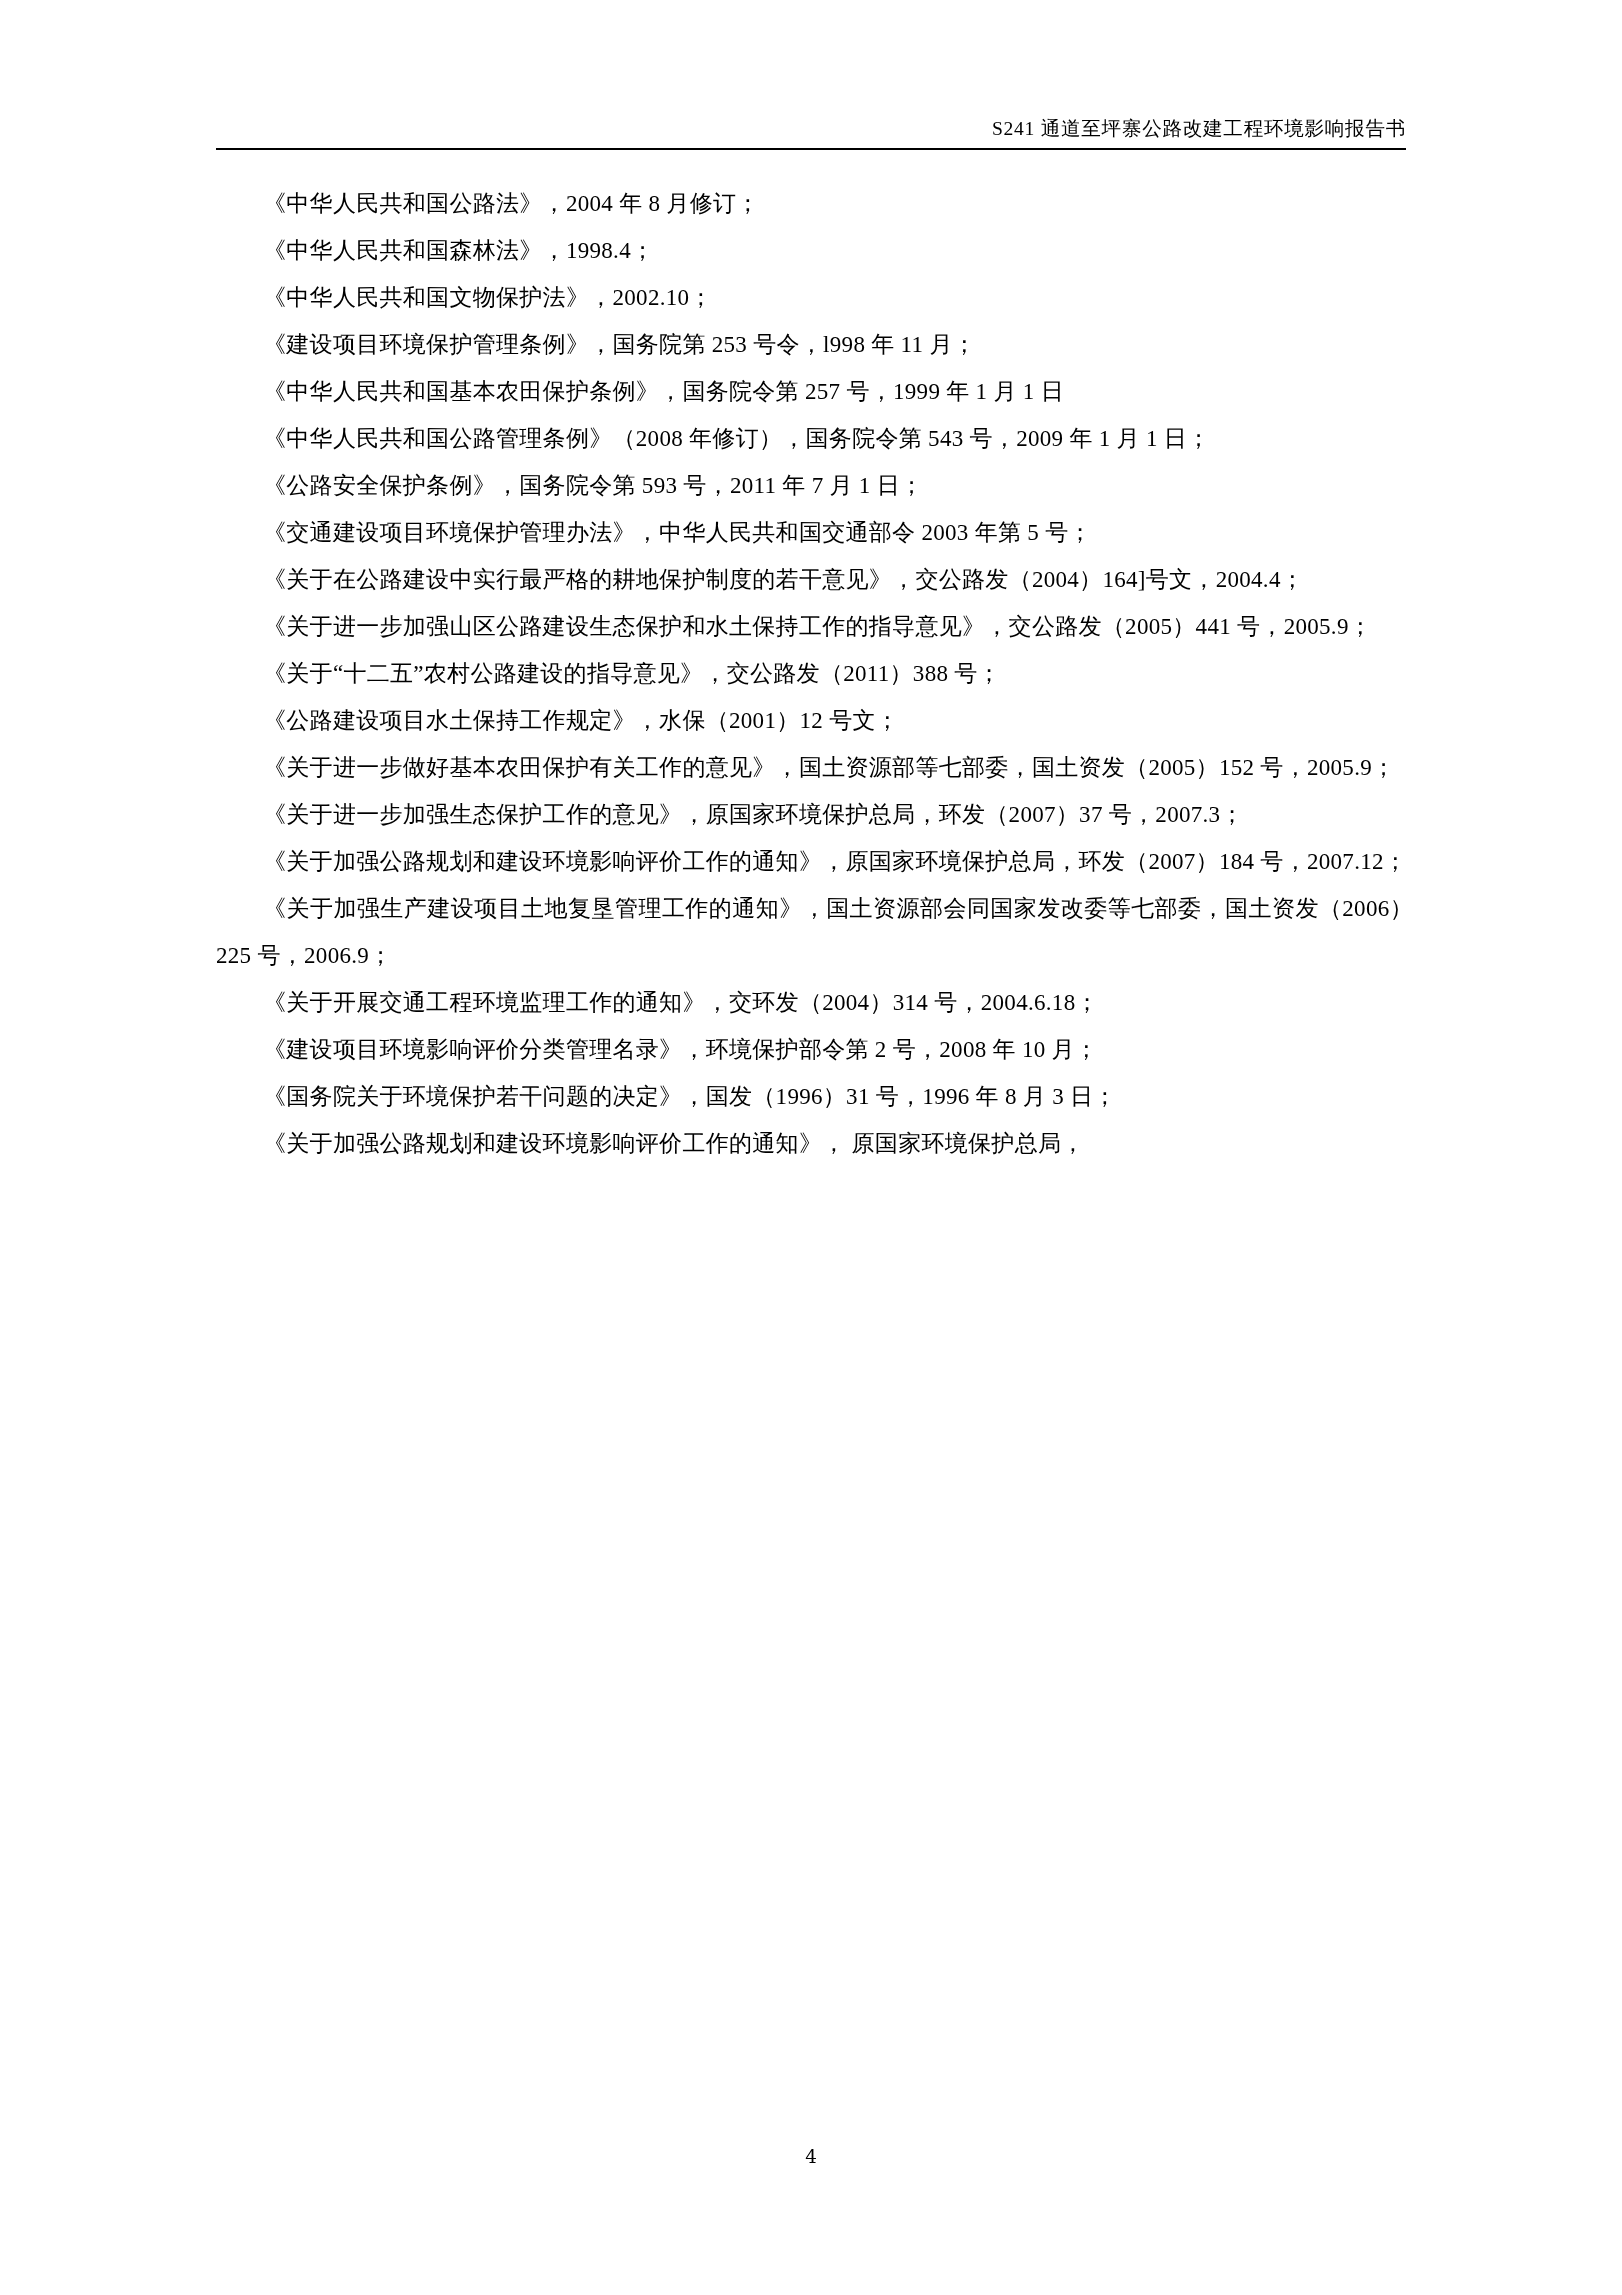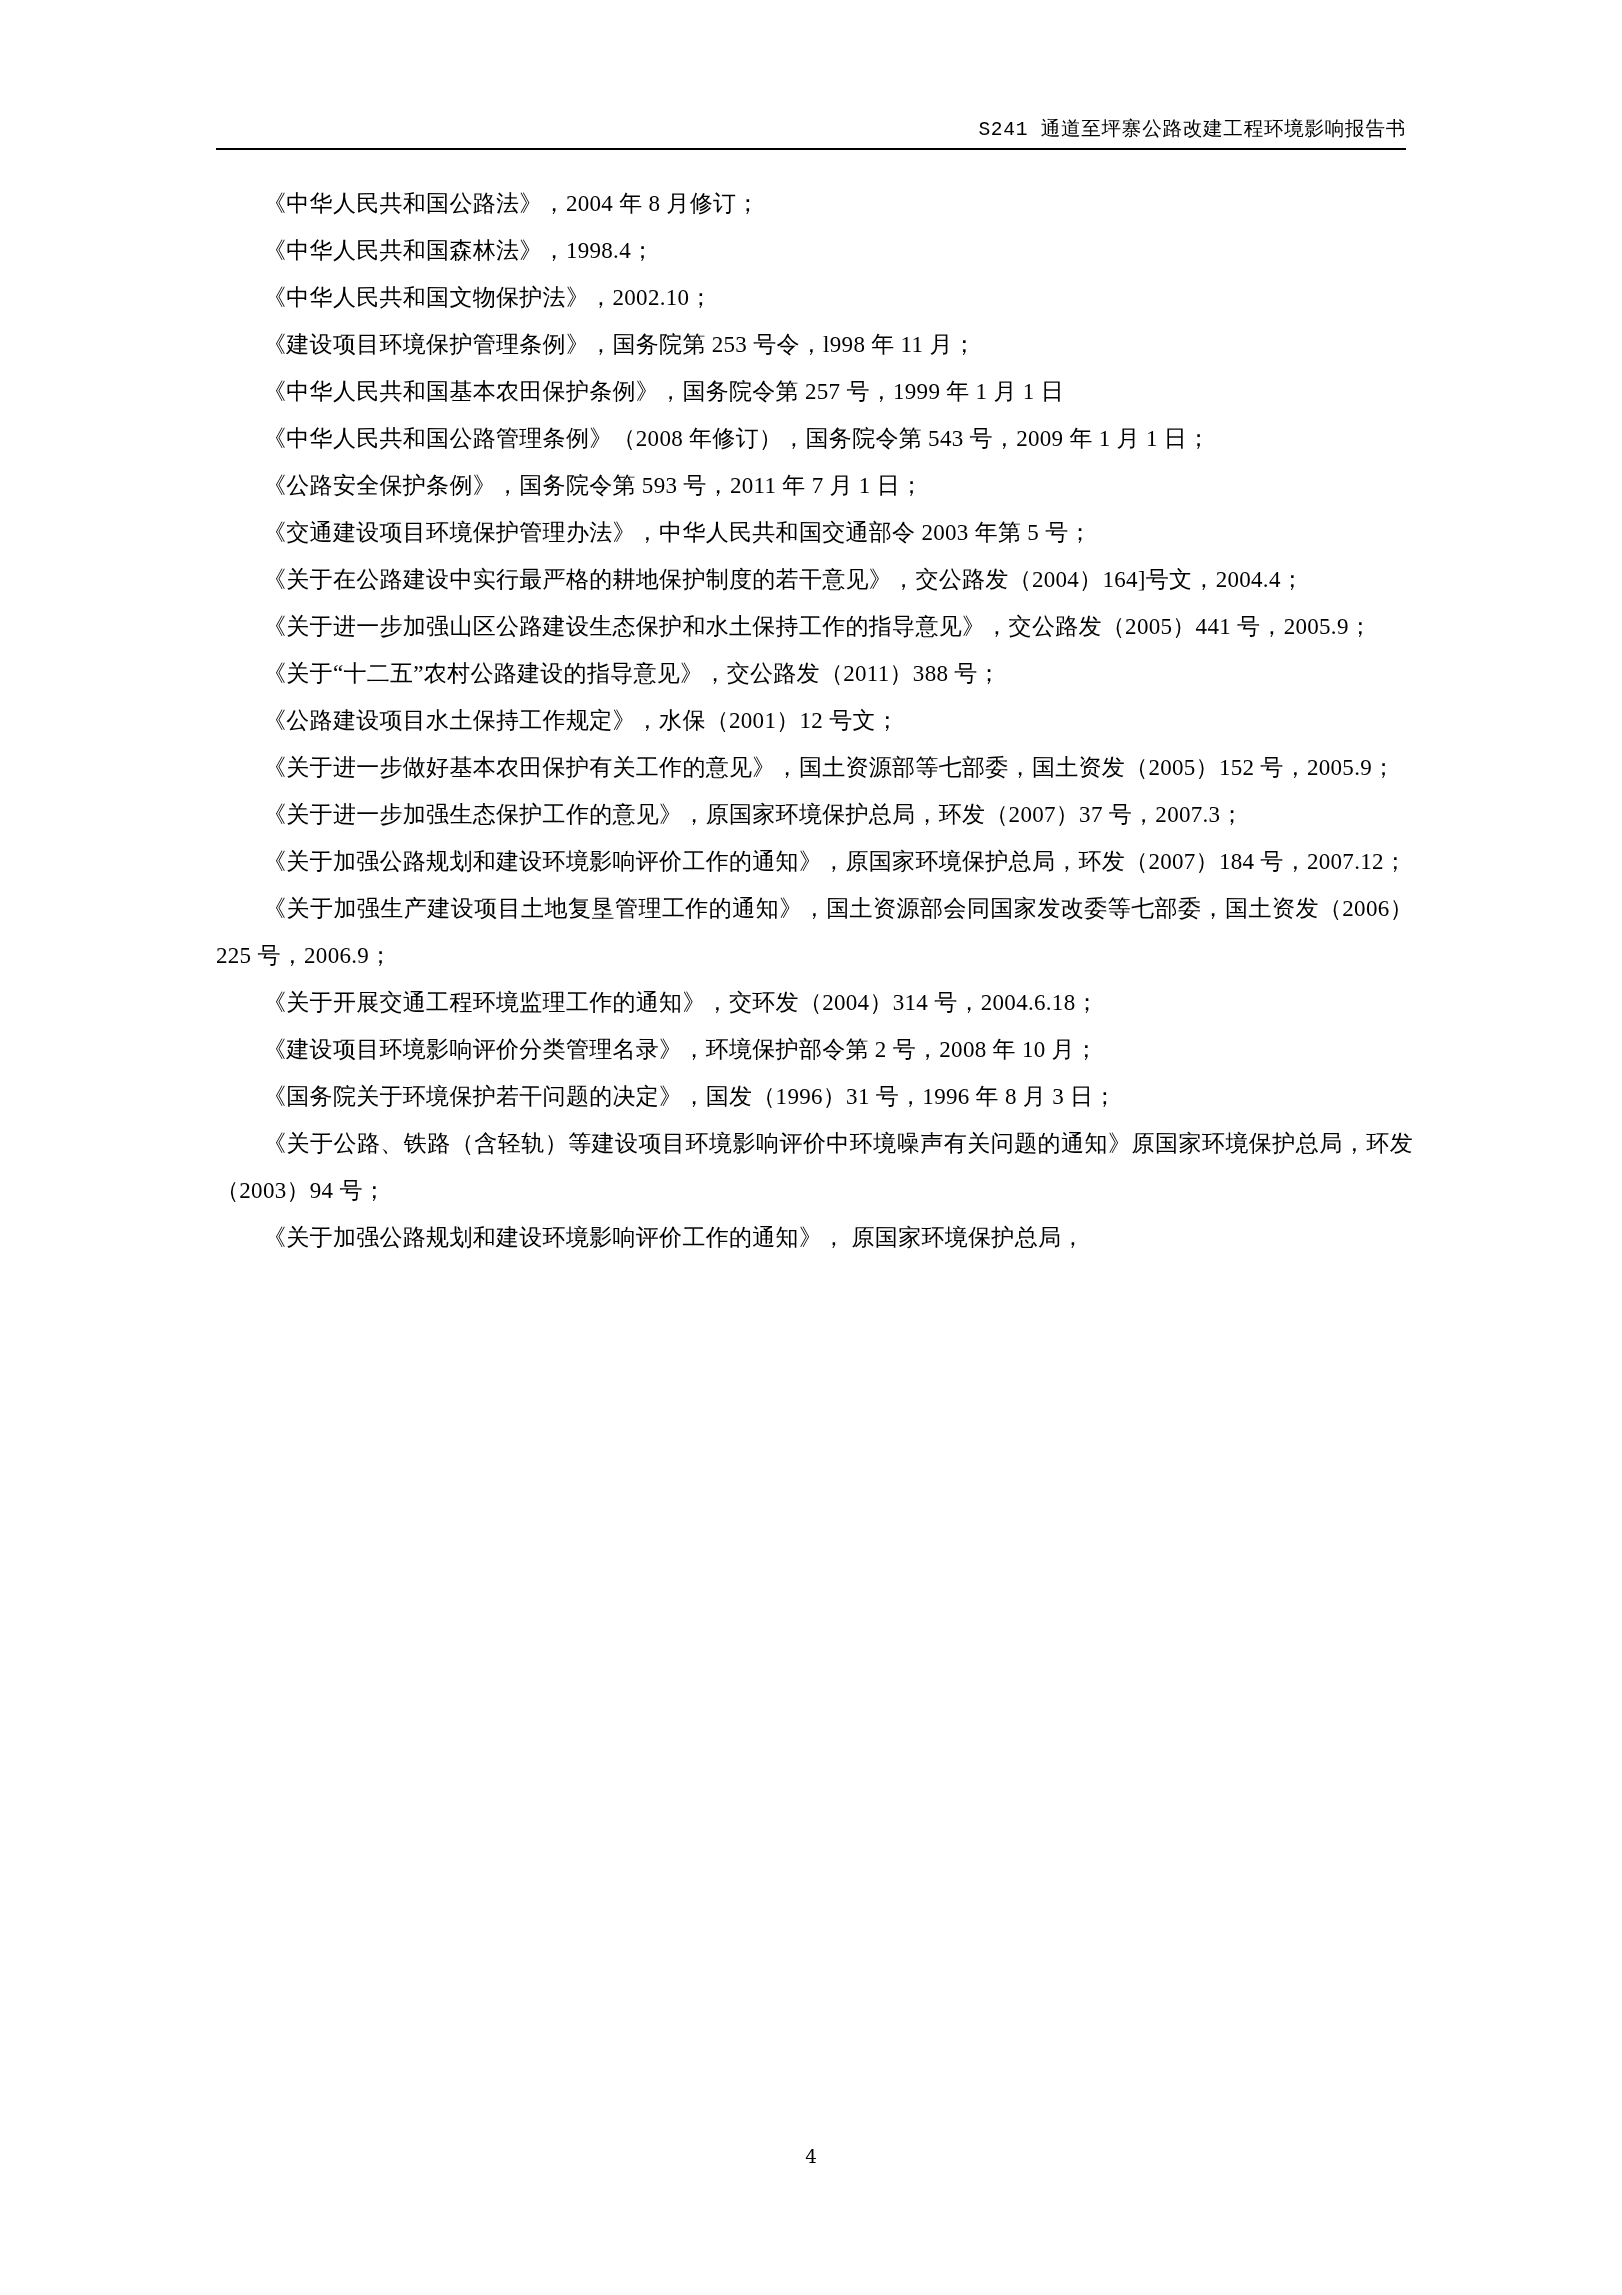"S241 通道至坪寨公路改建工程环境影响报告书" .header-text { font-family: Liberation Mono, monospace -> Liberation Serif, serif }
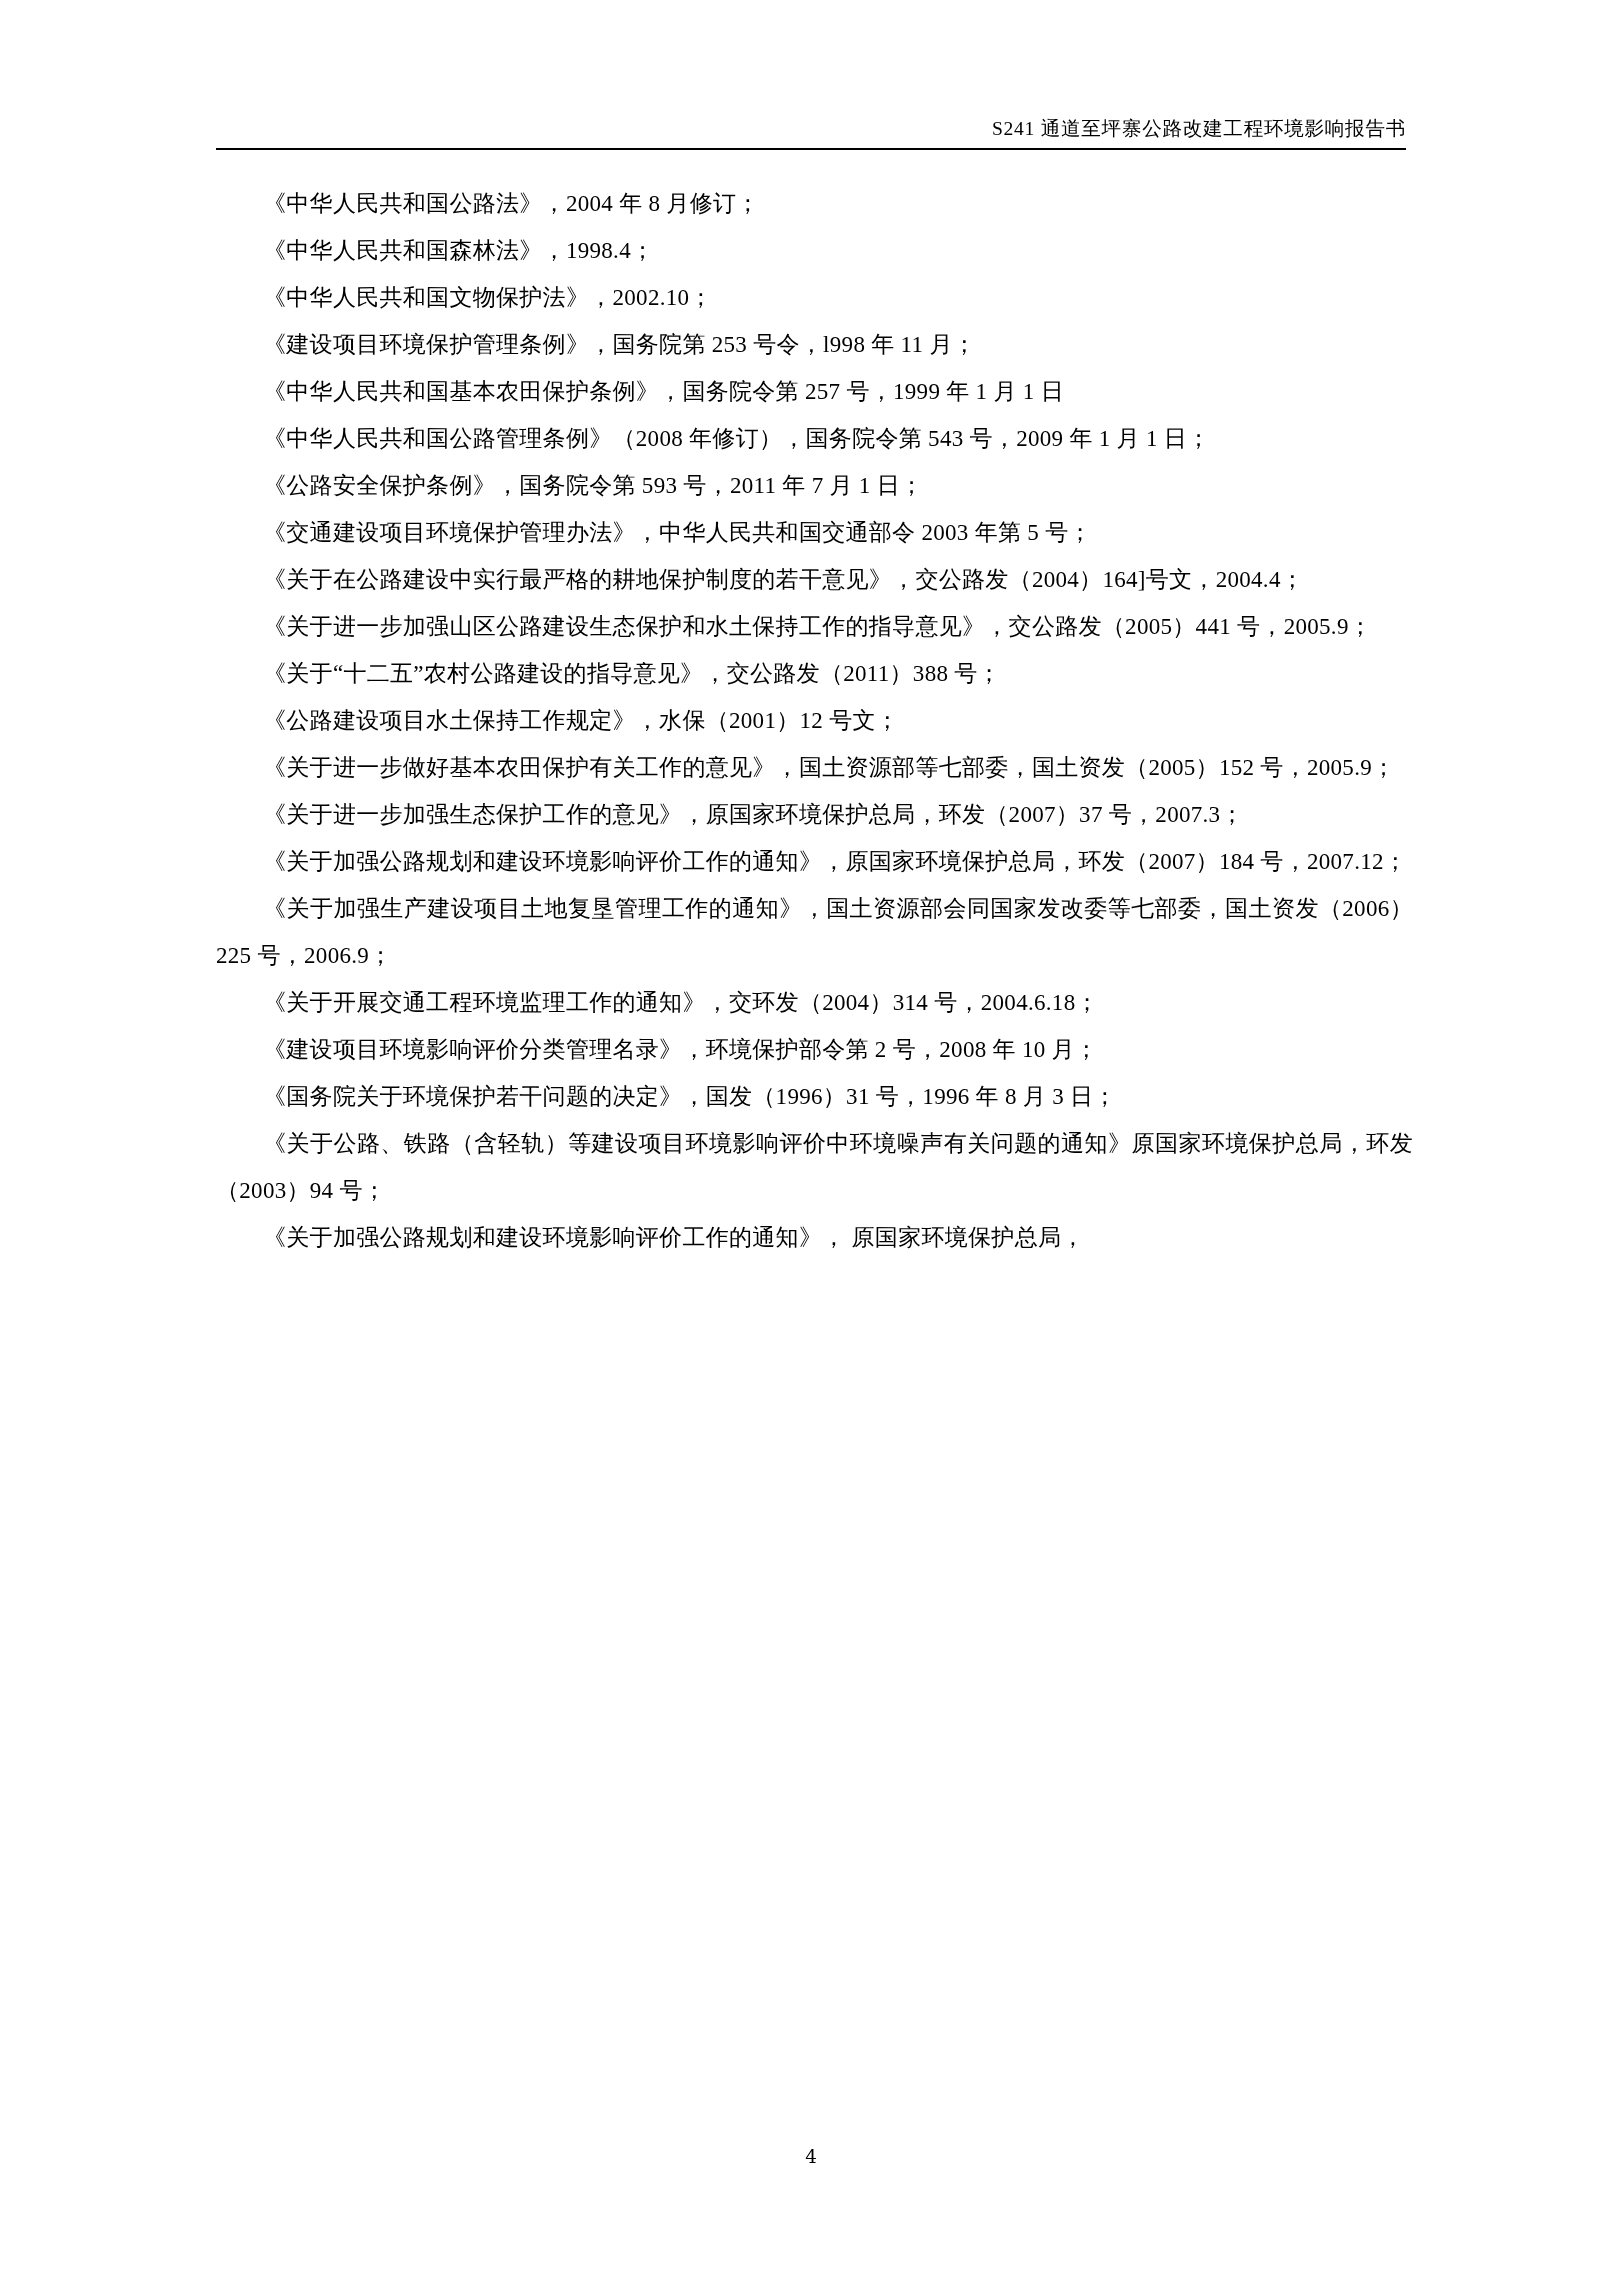"《关于公路、铁路（含轻轨）等建设项目环境影响评价中环境噪声有关问题的通知》原国家" p.para { html: <p>《关于公路、铁路（含轻轨）等建设项目环境影响评价中环境噪声有关问题的通知》原国家环境保护总局，环发（2003）94 号；</p> -> none }
